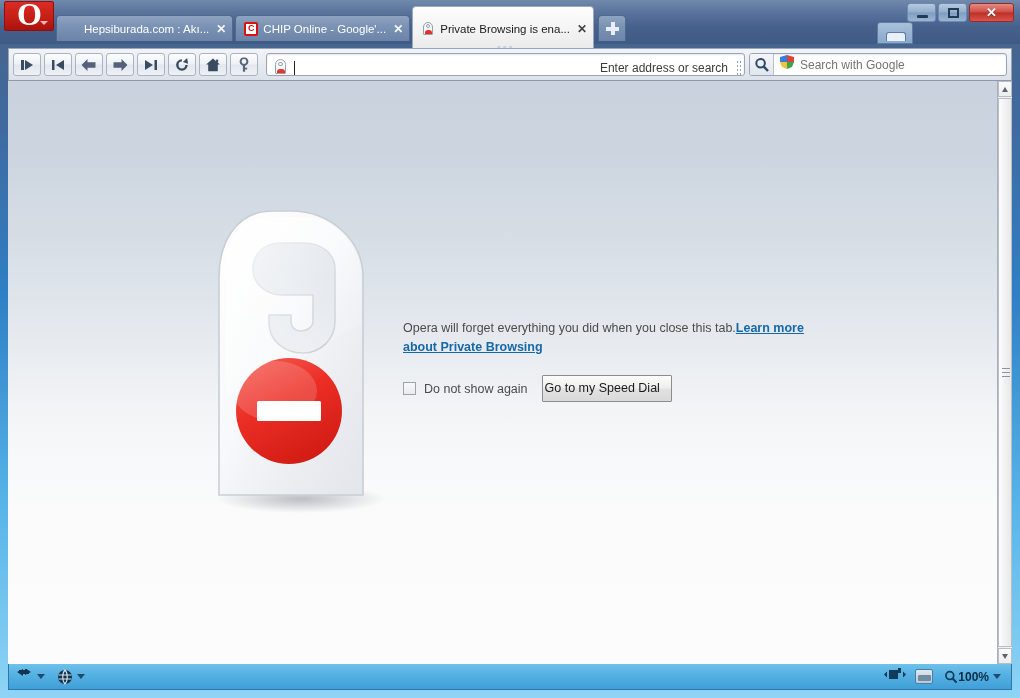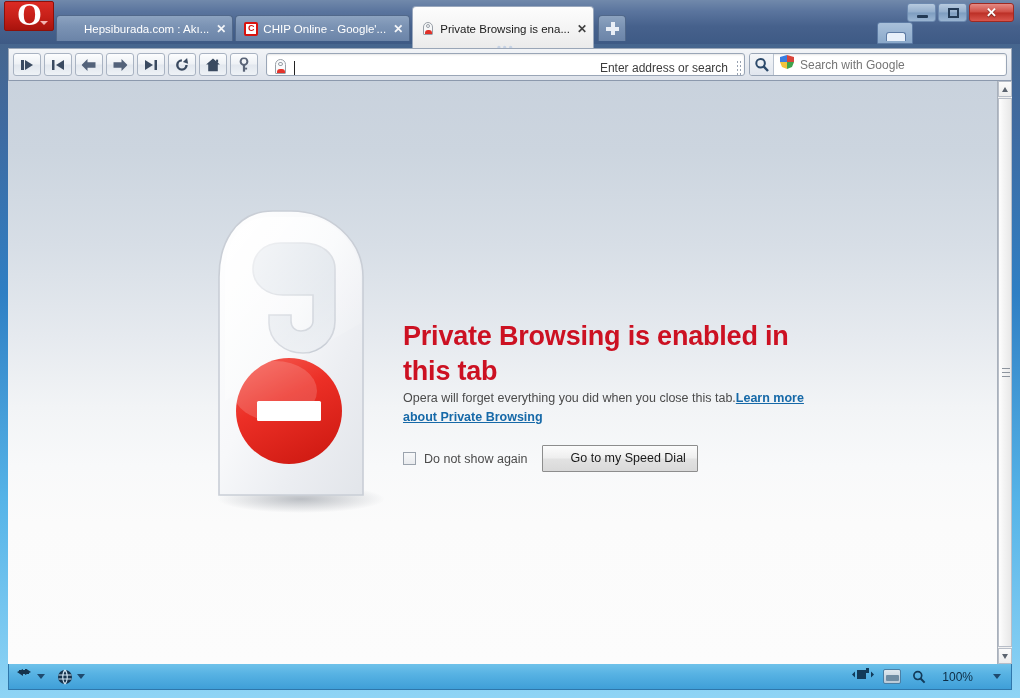"Private Browsing is enabled in" div { html: <div>Private Browsing is enabled in this tab</div> -> none }
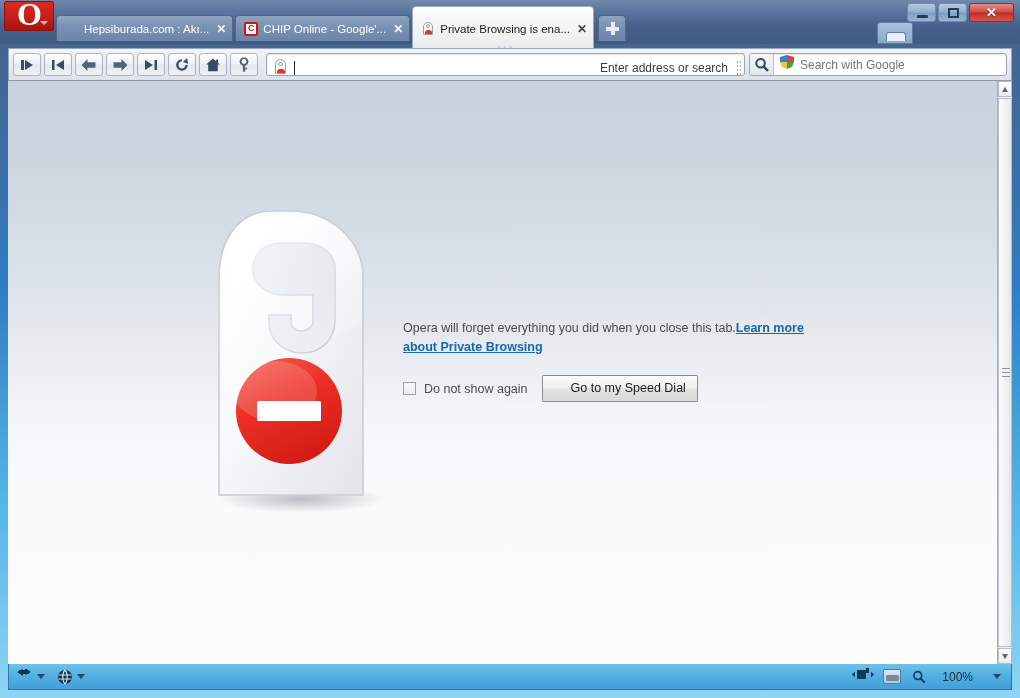"Go to my Speed Dial" #speed-dial-btn { padding: 5px 11px 6px 28px -> 5px 11px 6px 2px }
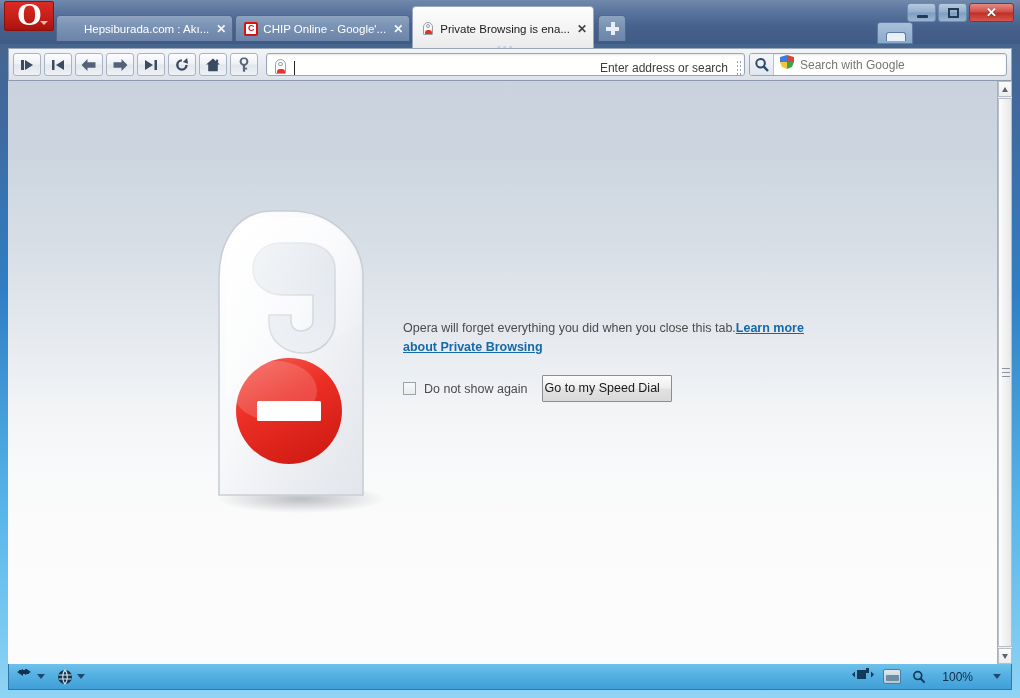"100%" #zoom-box { font-weight: none -> bold; gap: 16px -> 0 }
